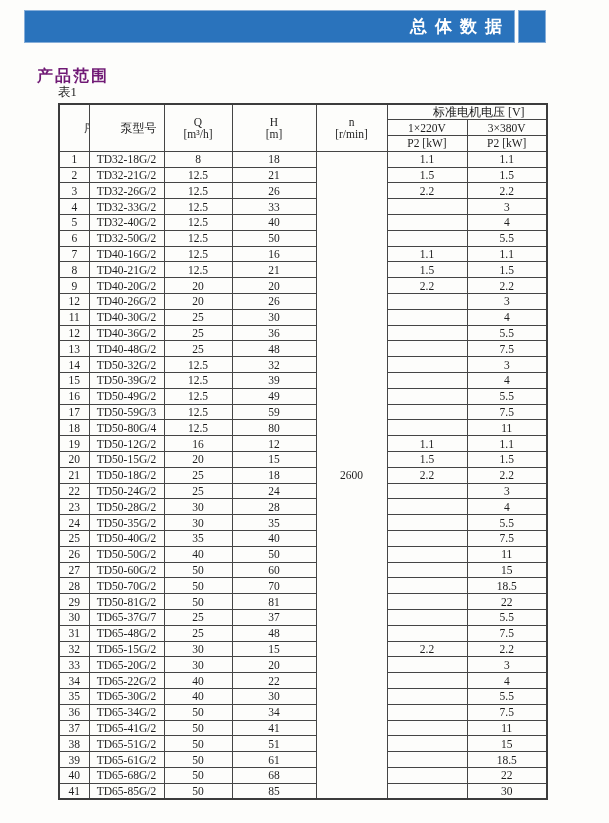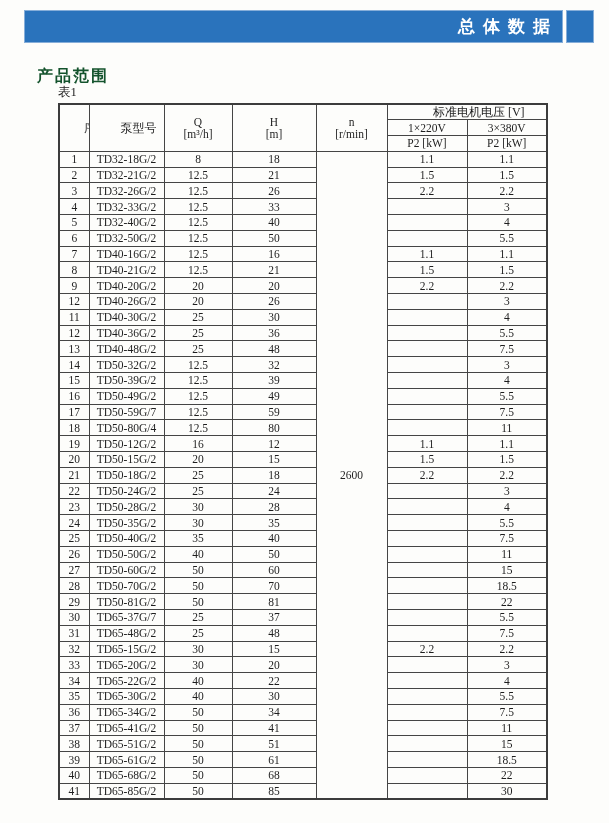"总体数据" .banner { width: 570px -> 522px }
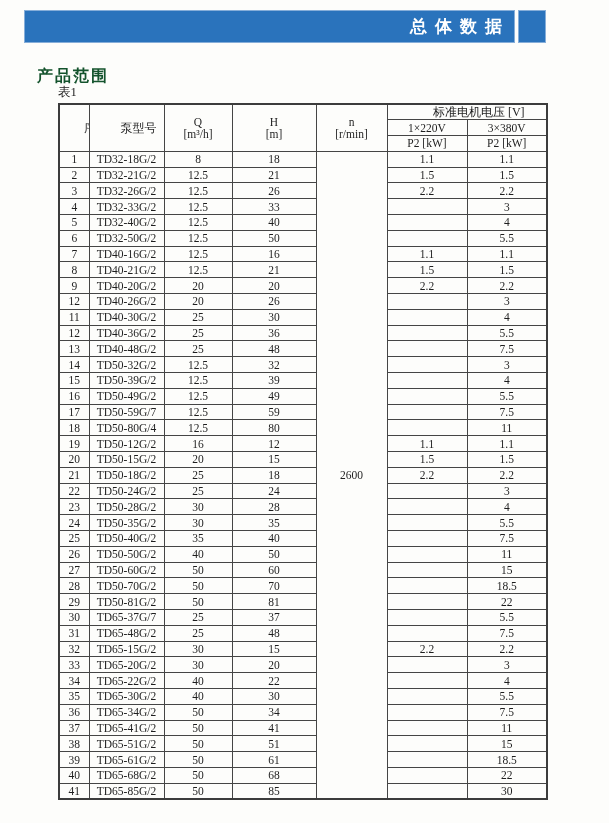"产品范围" .section-title { color: #14532d -> #701a75 }
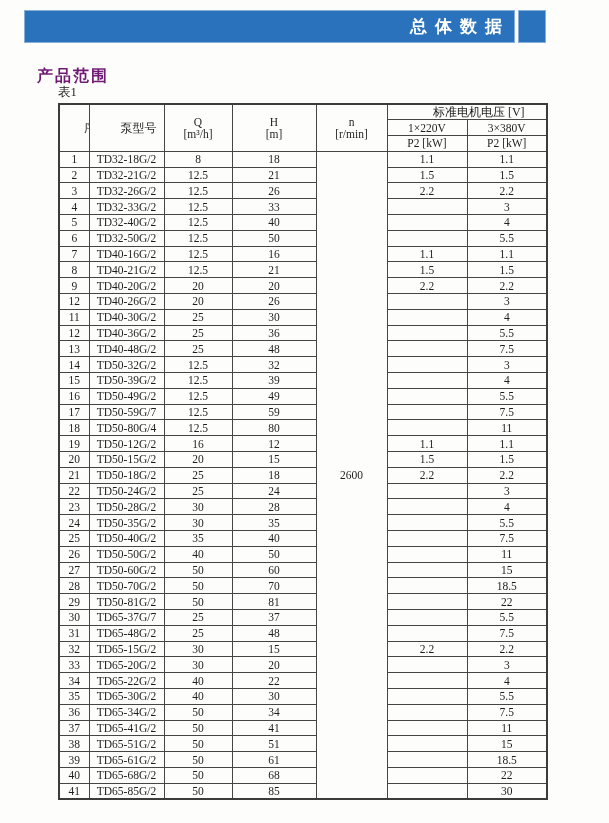"TD50-59G/7" td { text: TD50-59G/7 -> TD50-59G/3 }
